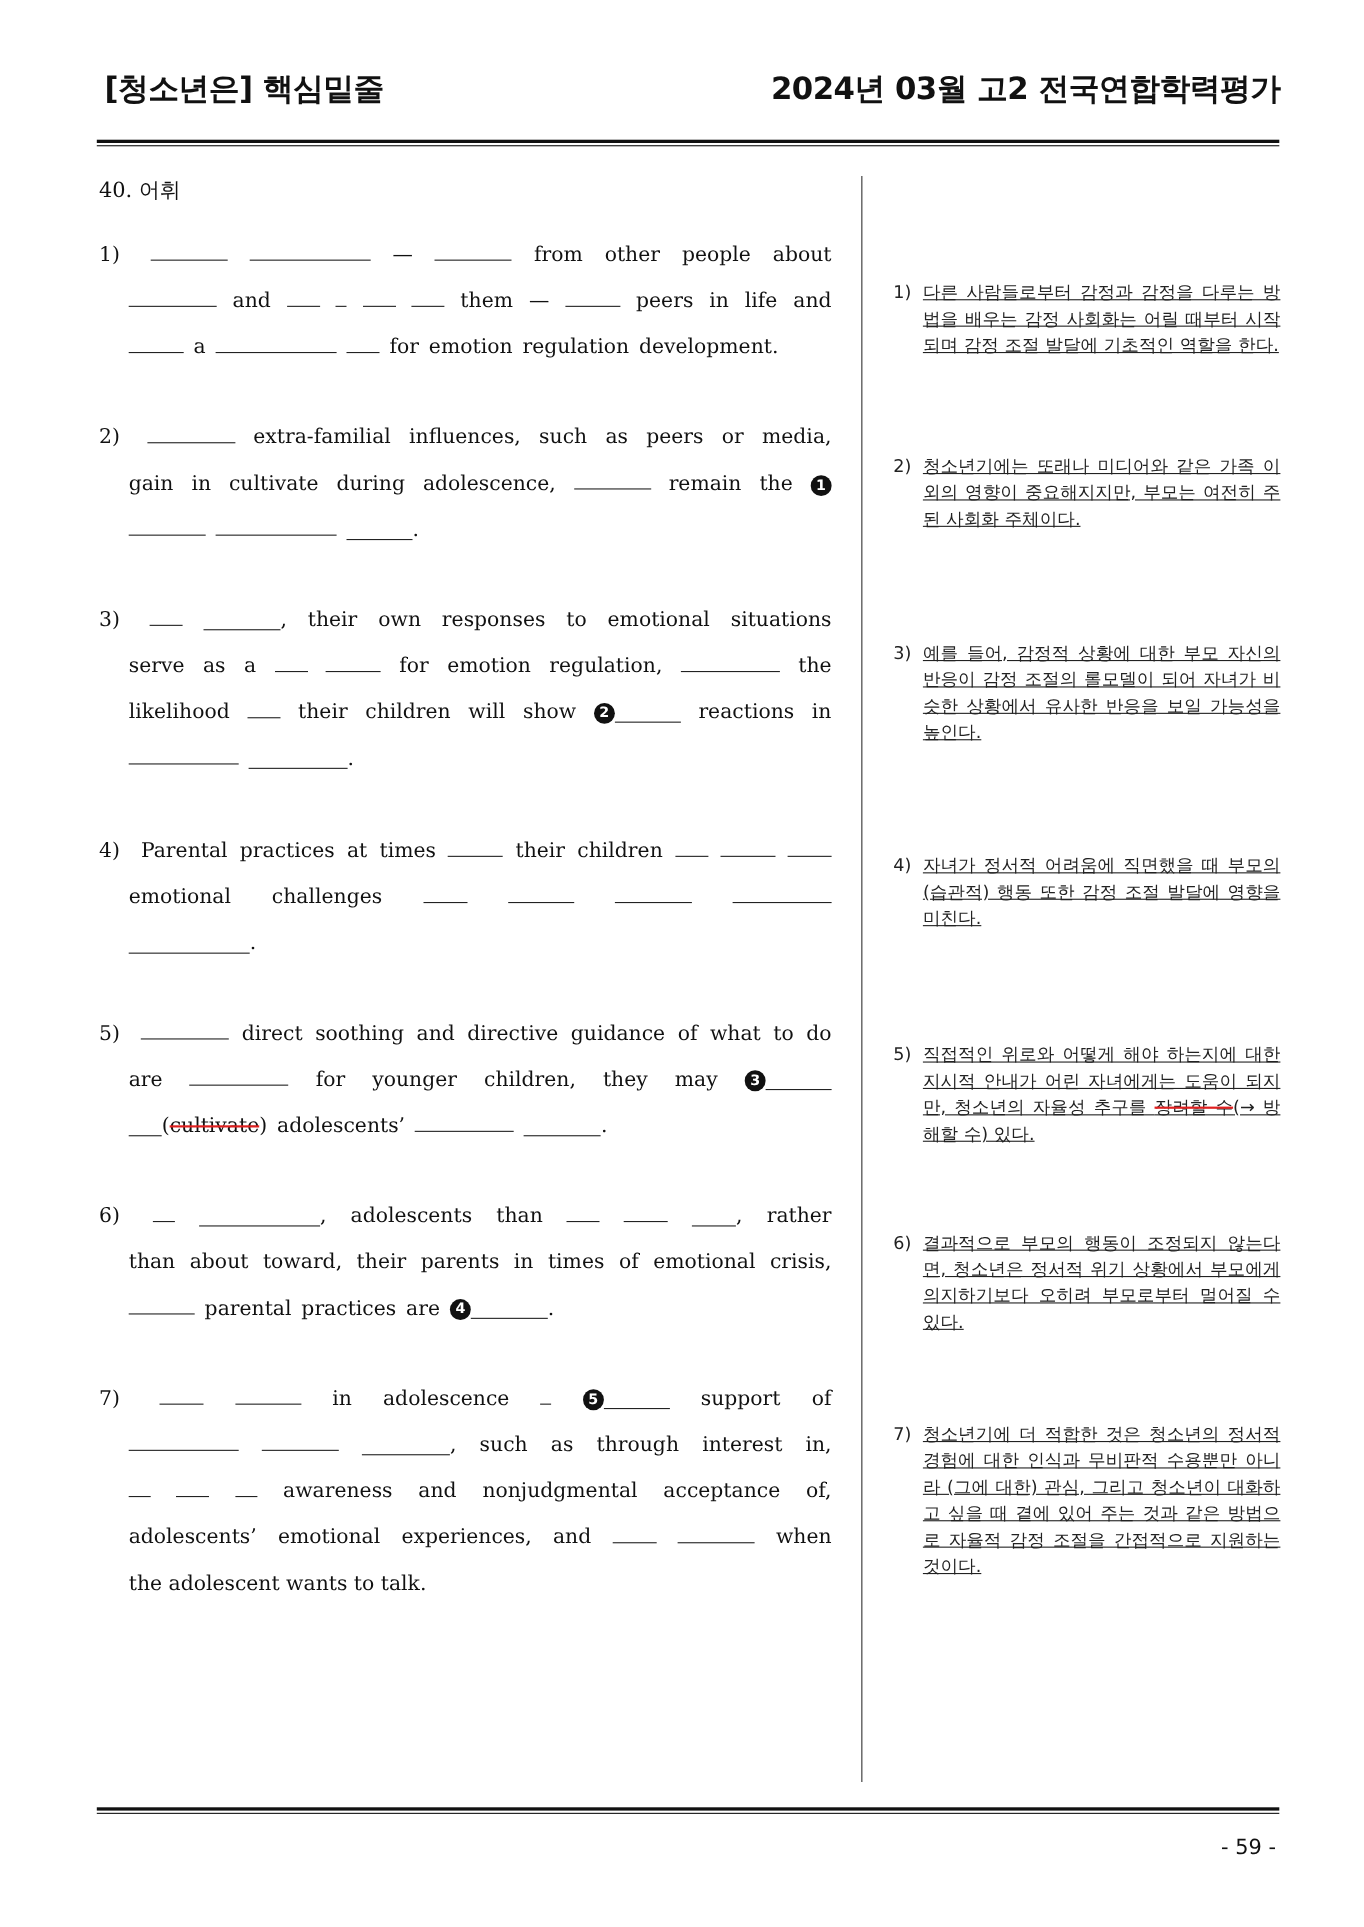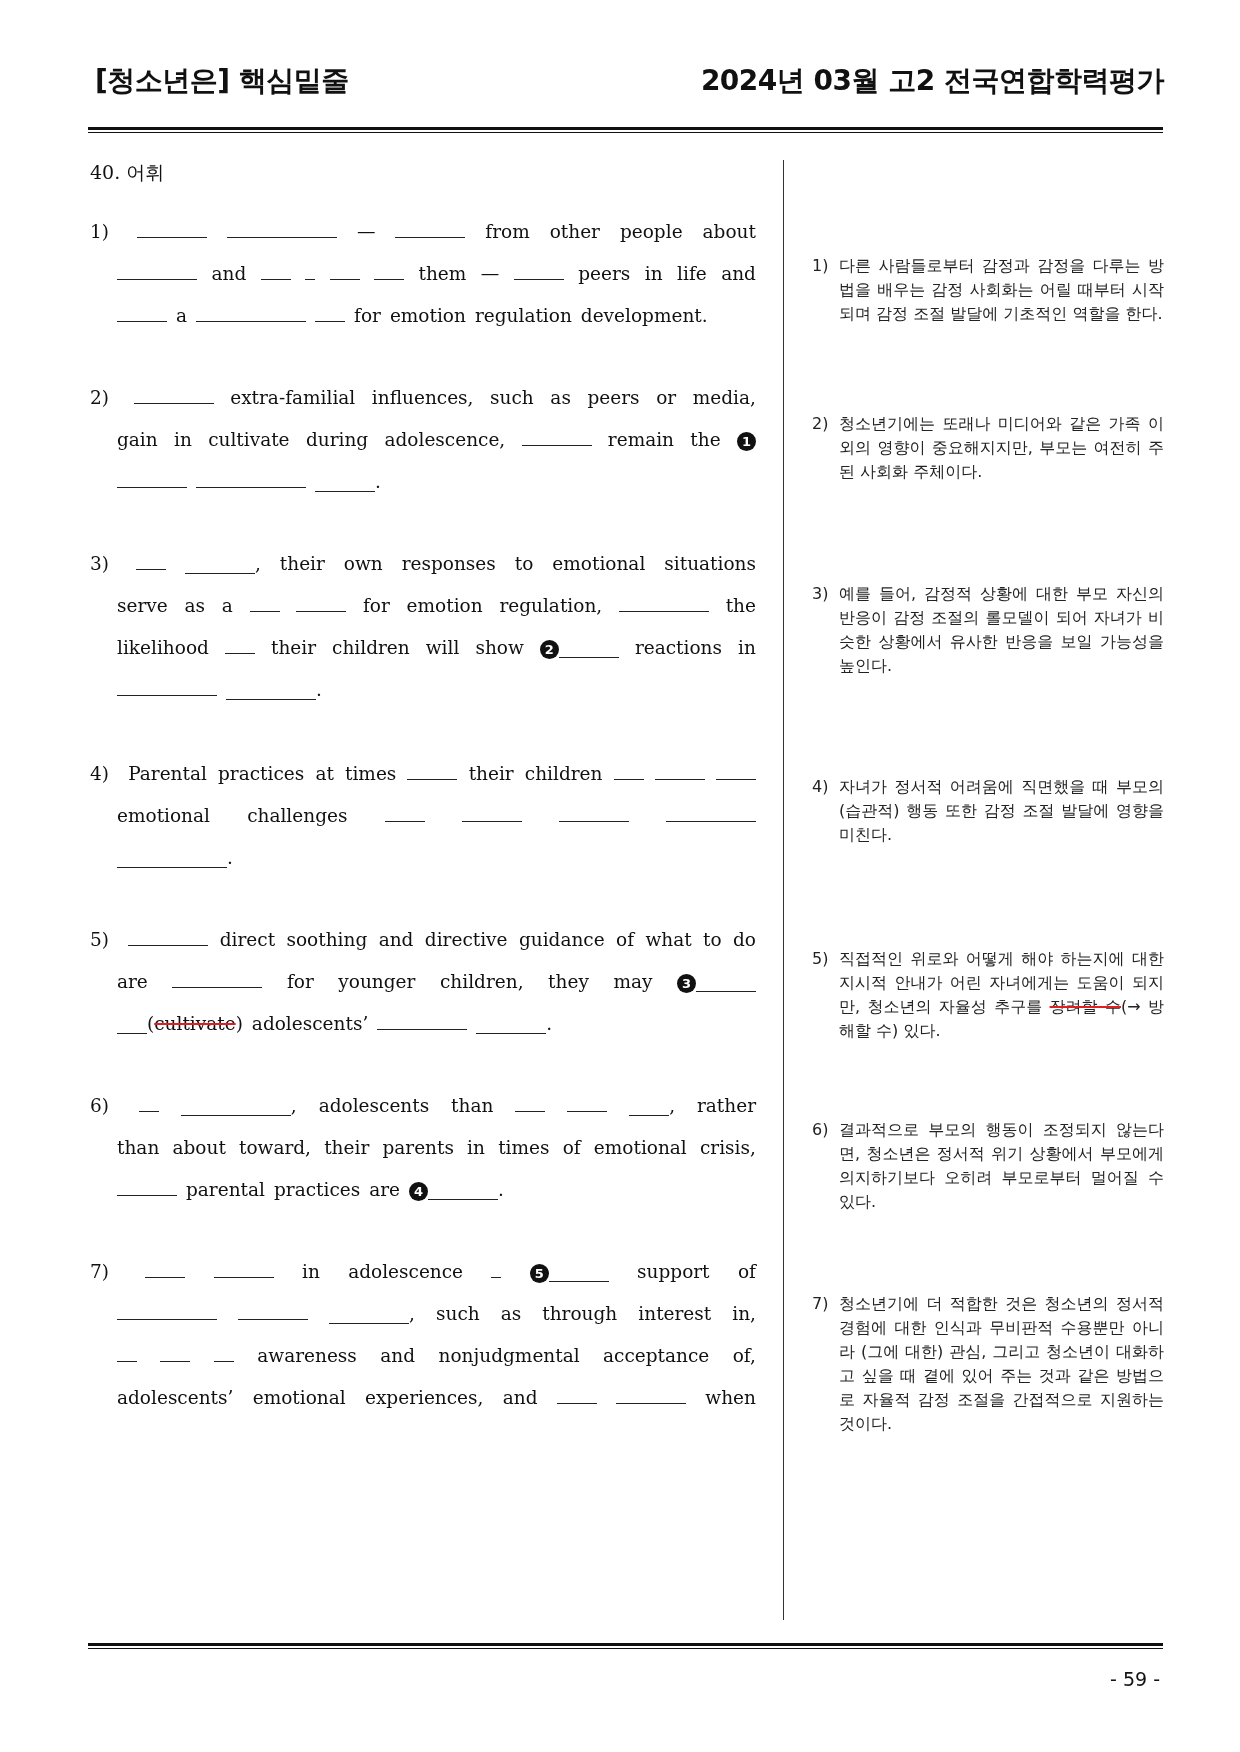"다른 사람들로부터 감정과 감정을 다루는" .trans .ttext { text-decoration: none -> underline }
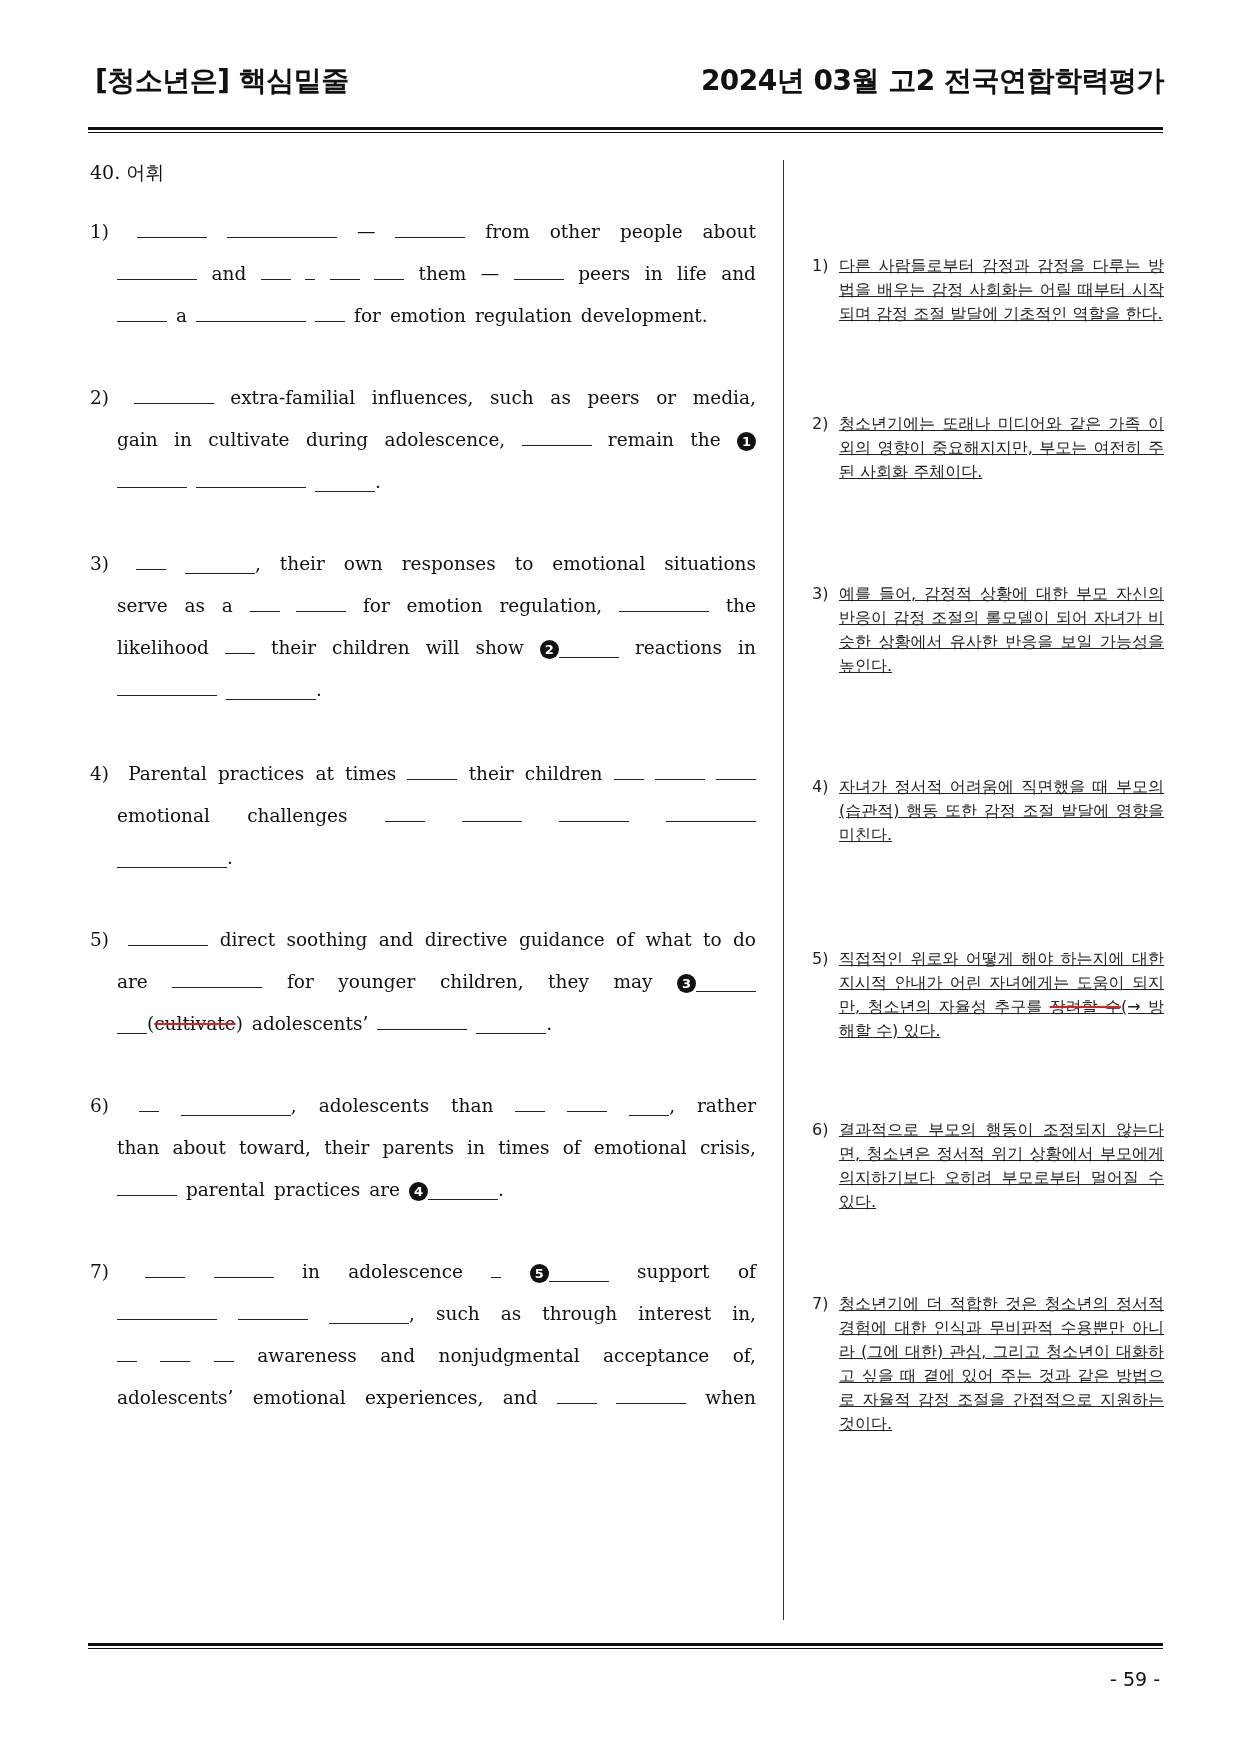"the adolescent wants to talk." div.line { html: none -> <div> <span>the adolescent wants to talk.</span> </div> }
